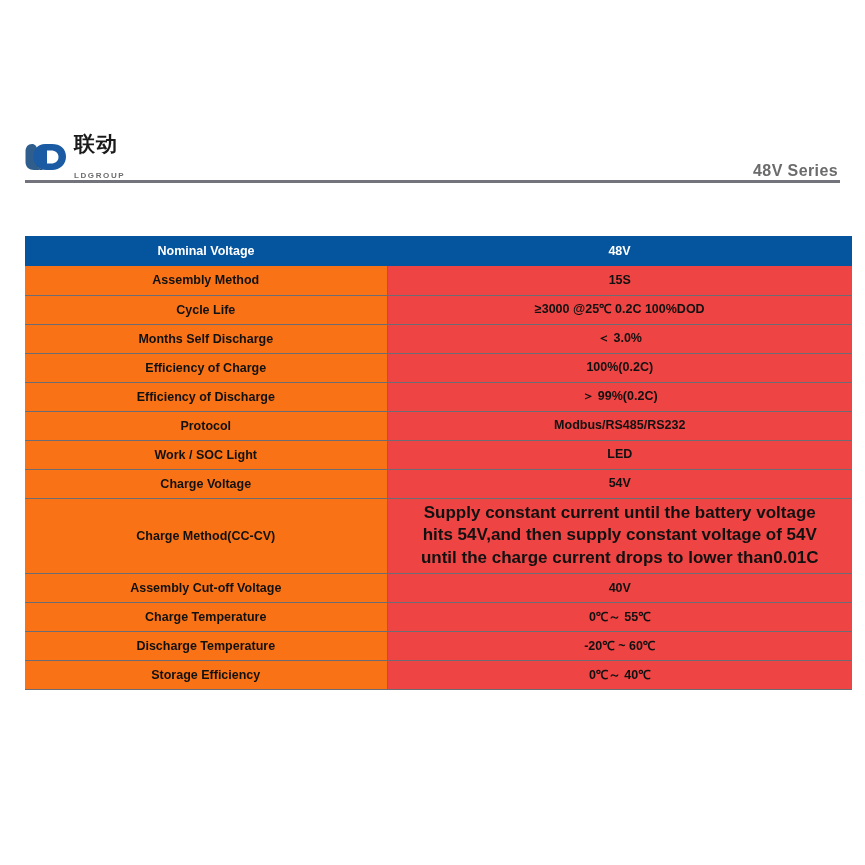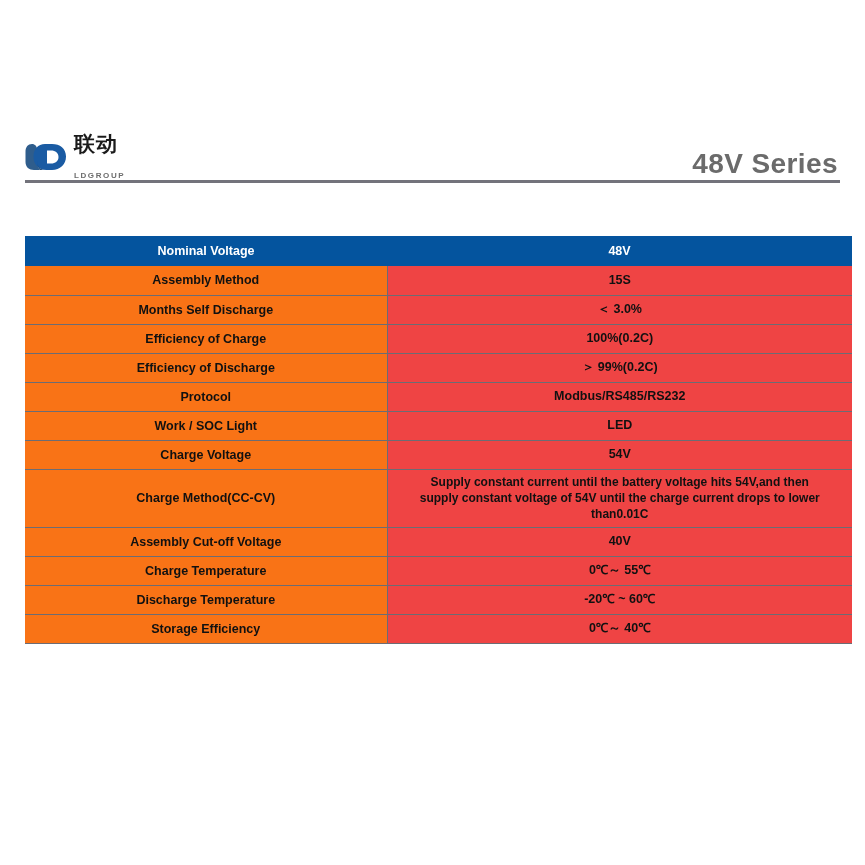"48V Series" .series-title { font-size: 28px -> 16px }
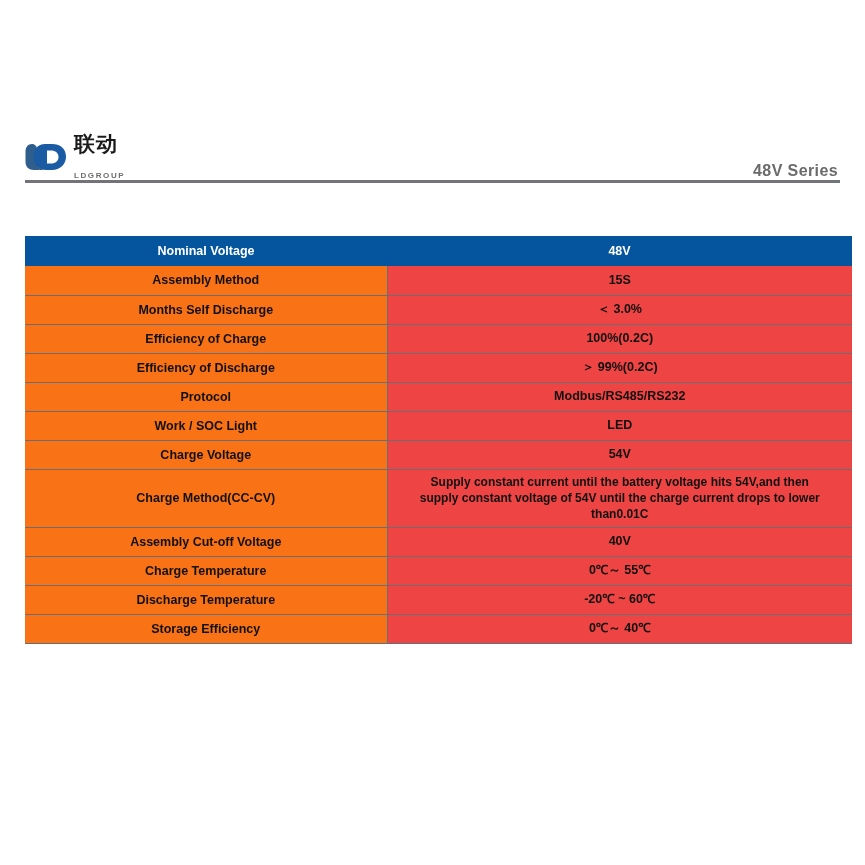"Cycle Life" tr { html: none -> <tr> <td>Cycle Life</td> <td>≥3000 @25℃ 0.2C 100%DOD</td> </tr> }
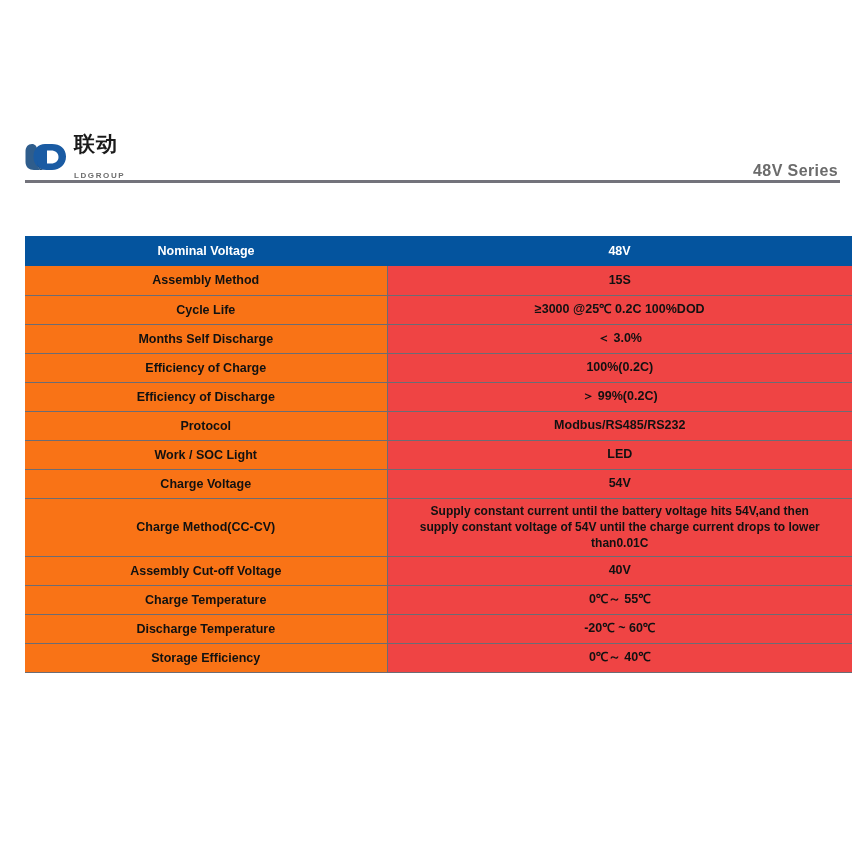"Supply constant current until the" .spec-table tr.tall-row td.value { font-size: 12px -> 17px }
